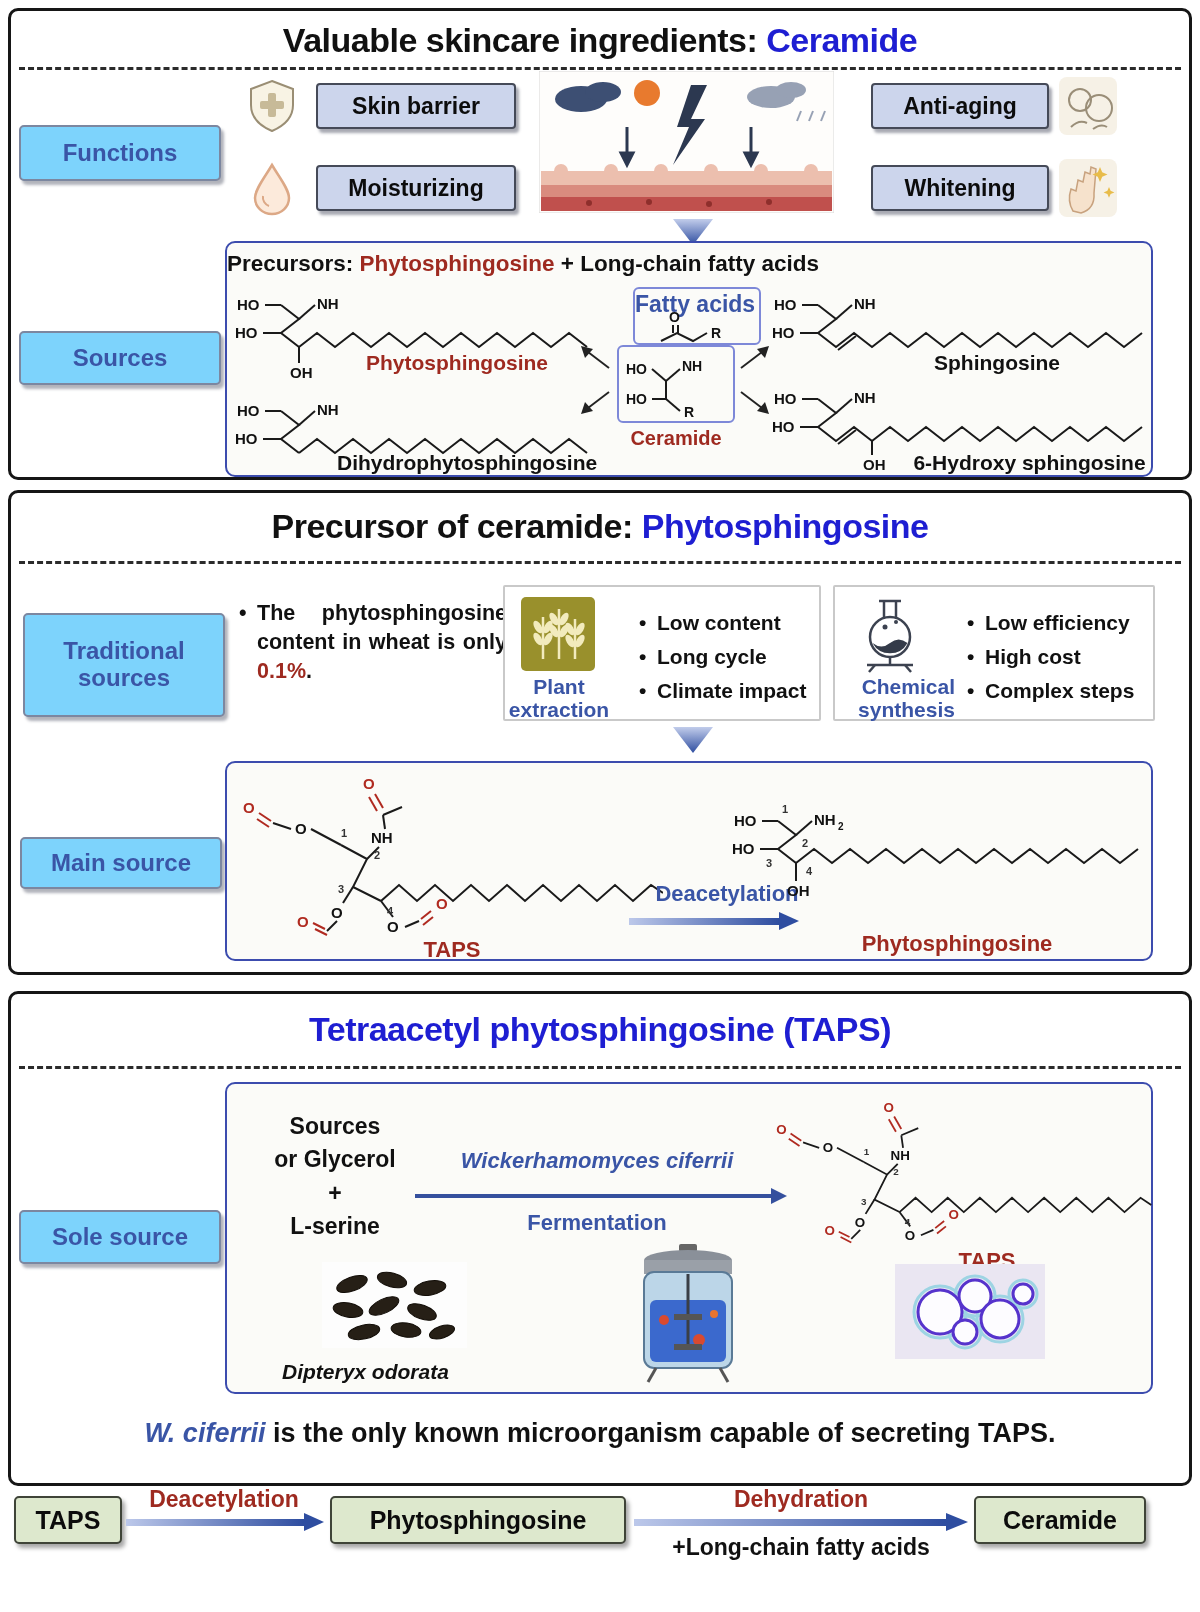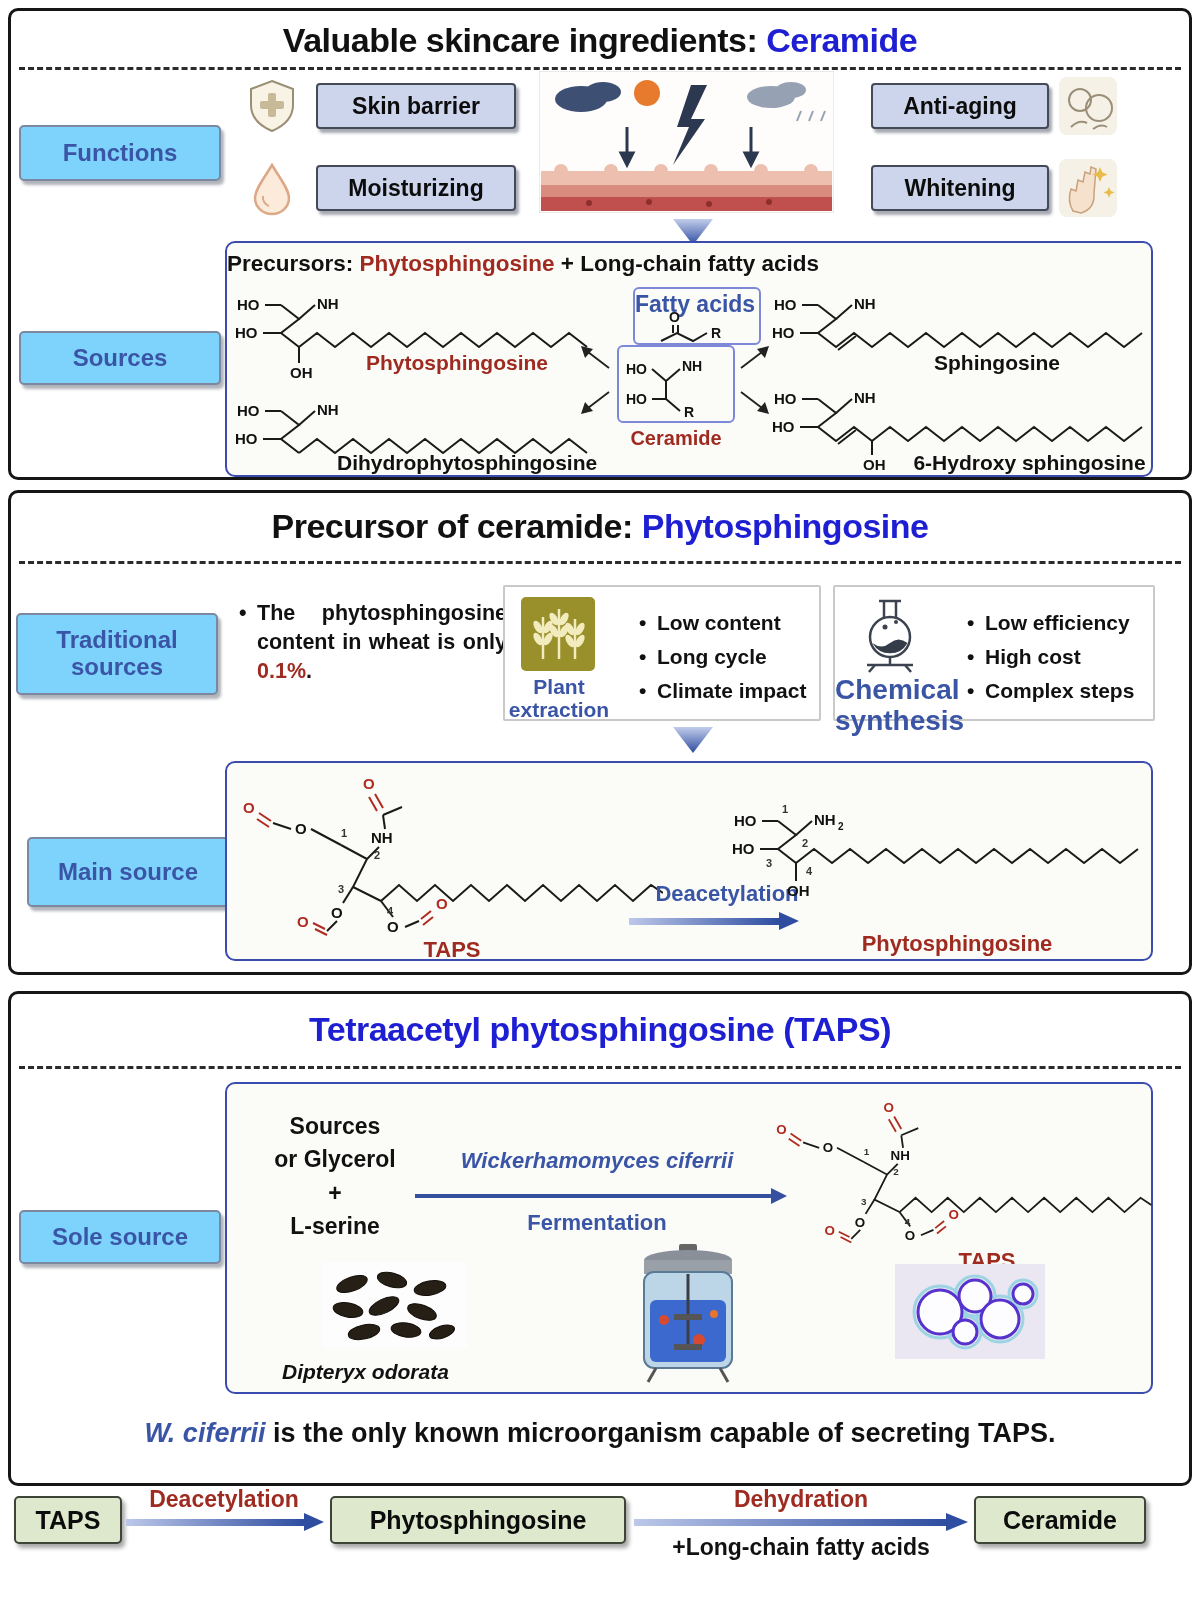"Traditional sources" div.labelbox { height: 82px -> 104px; left: 5px -> 12px }
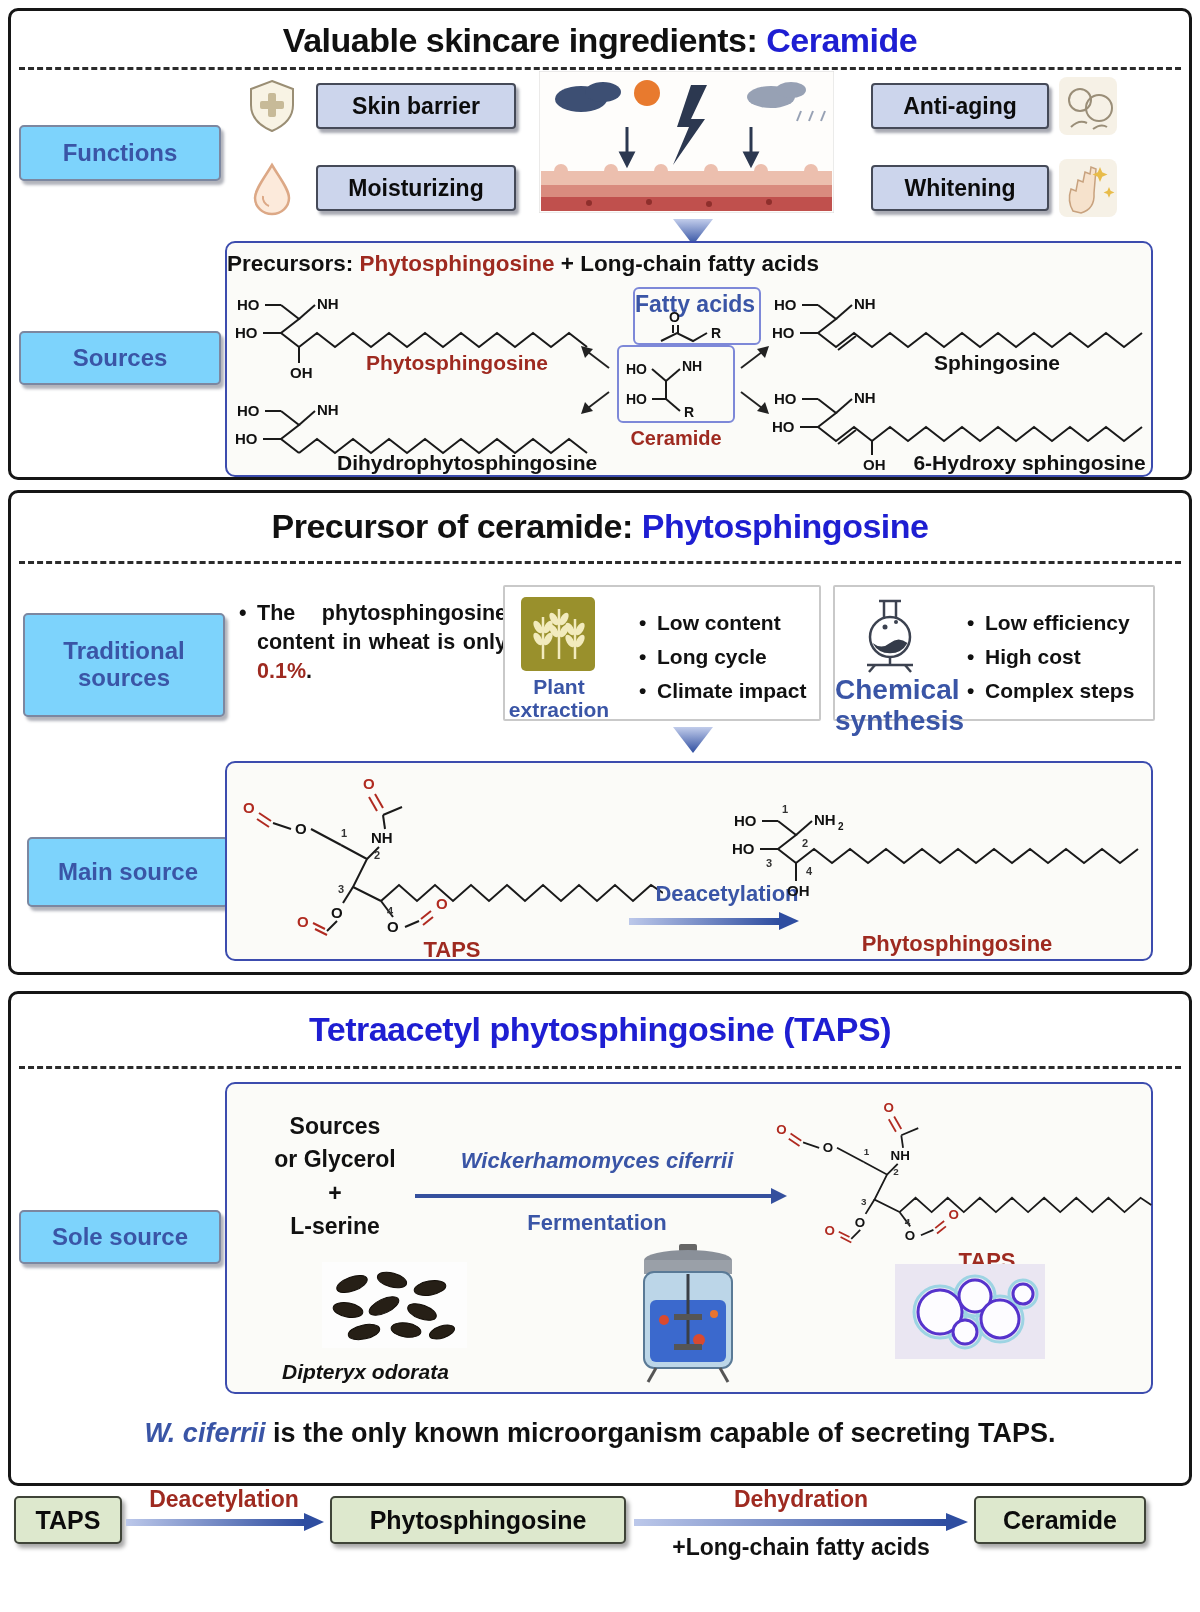"Chemical" div.abs { font-size: 28px -> 21px; left: 0 -> 8px; text-align: left -> right }
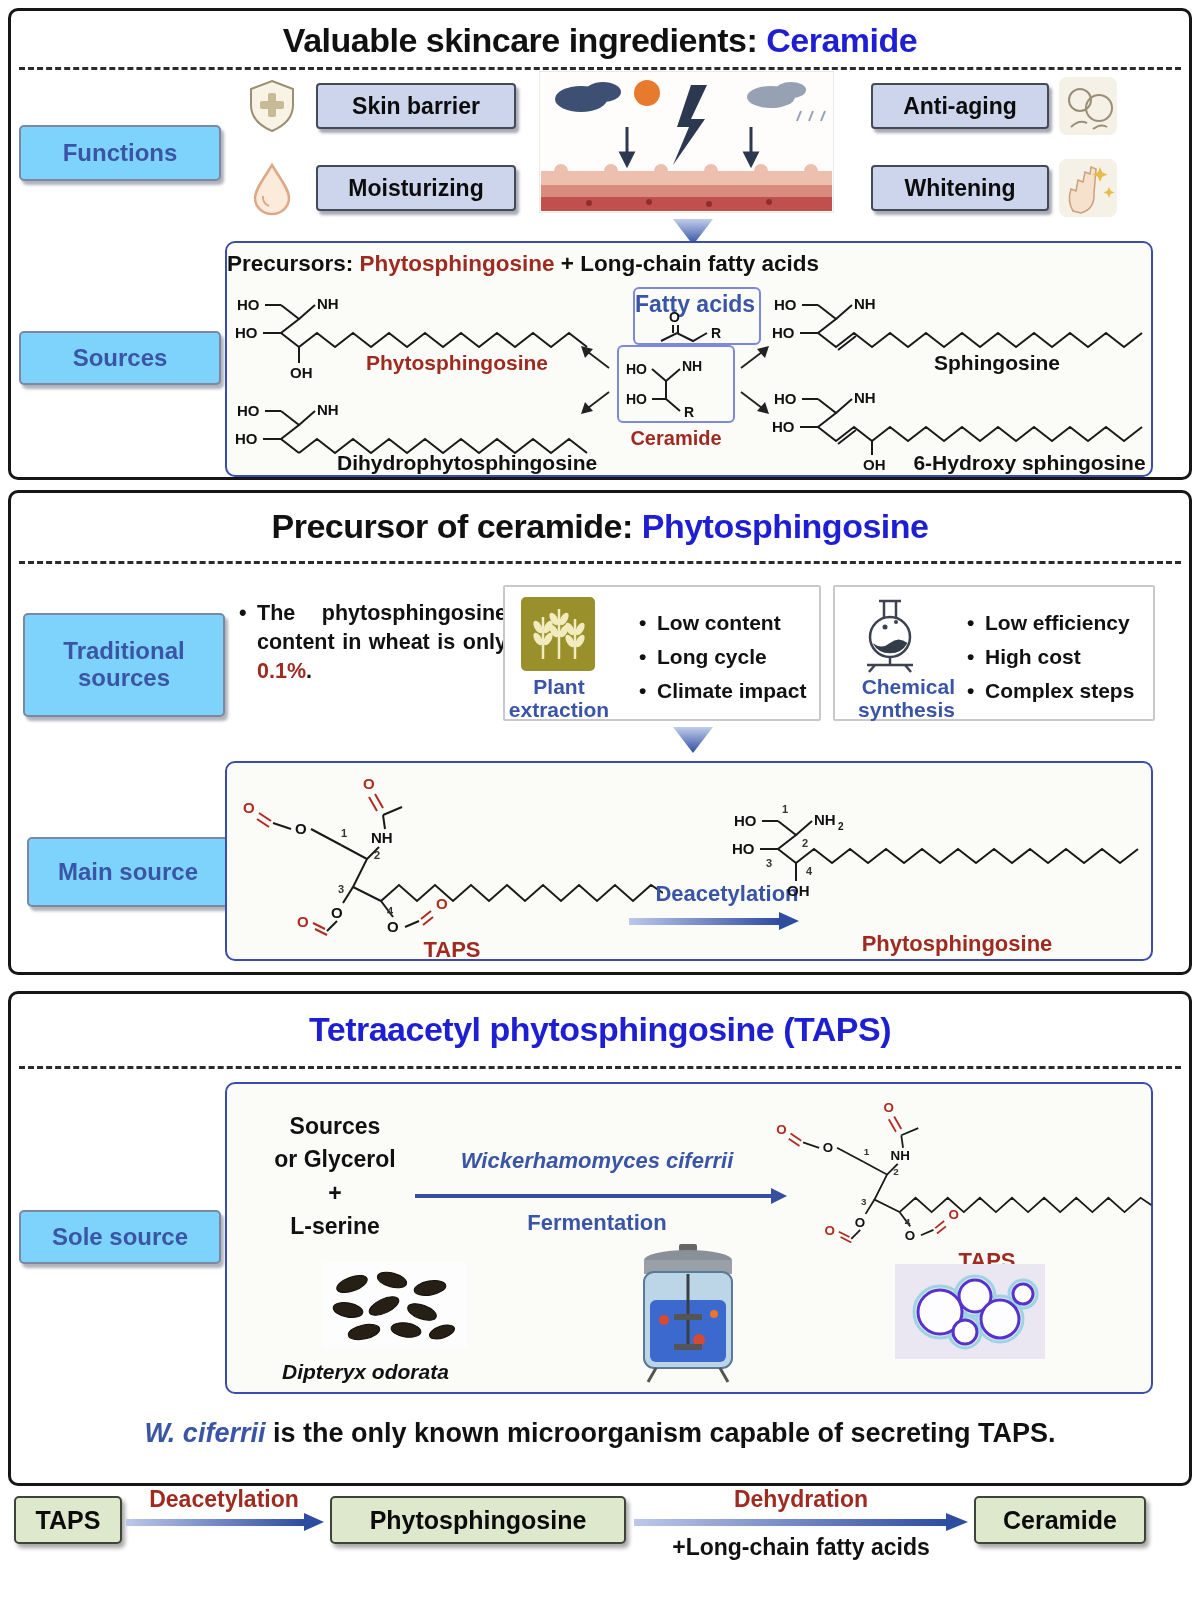"Main source" div.labelbox { height: 70px -> 52px; left: 16px -> 9px }
